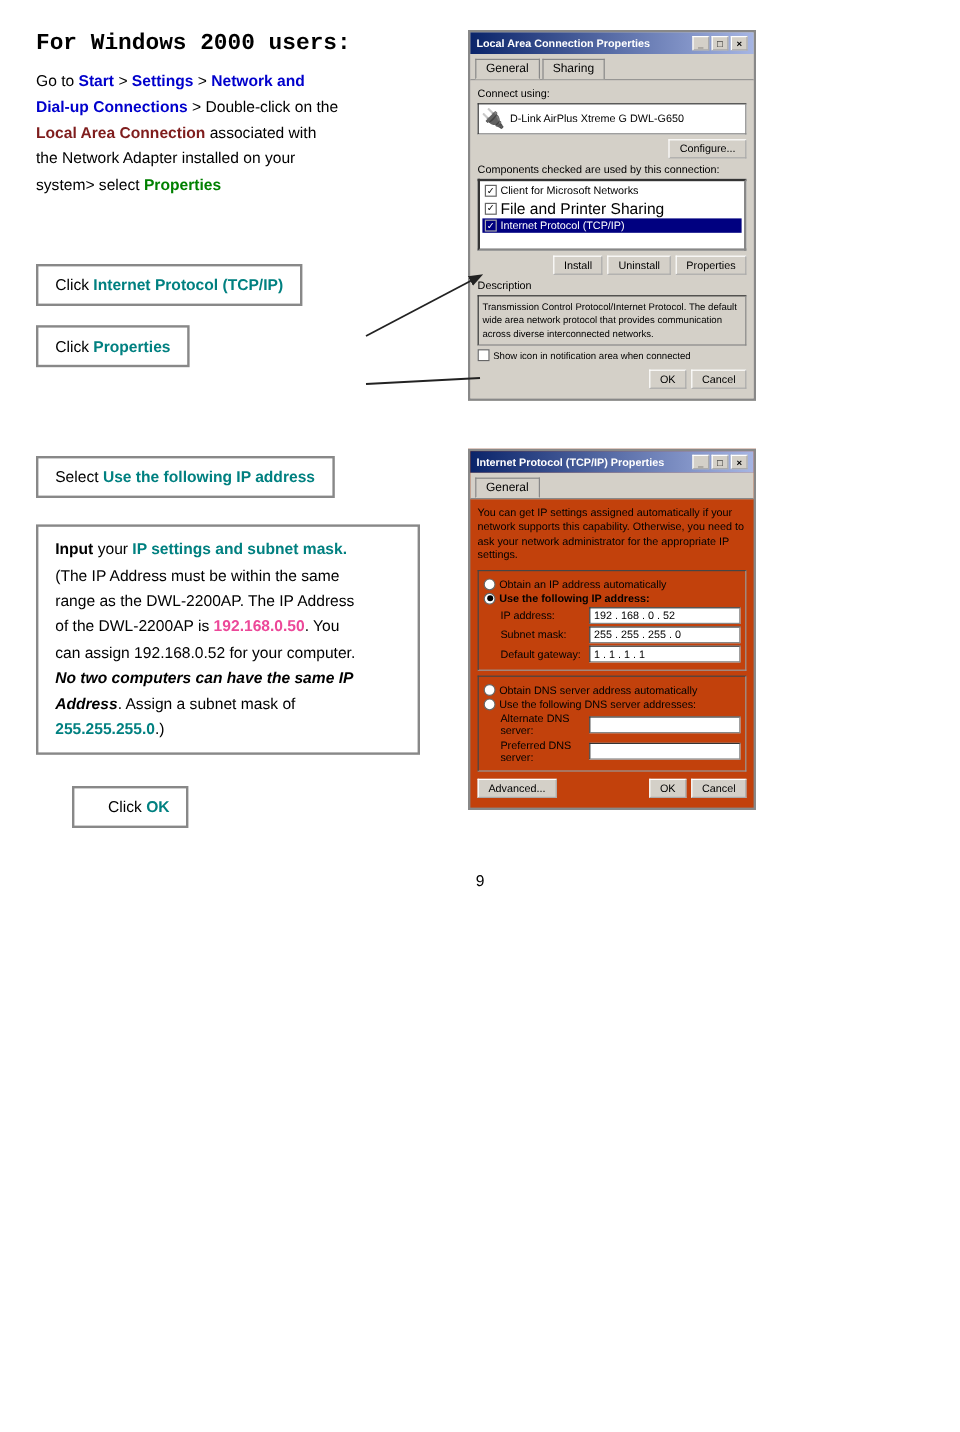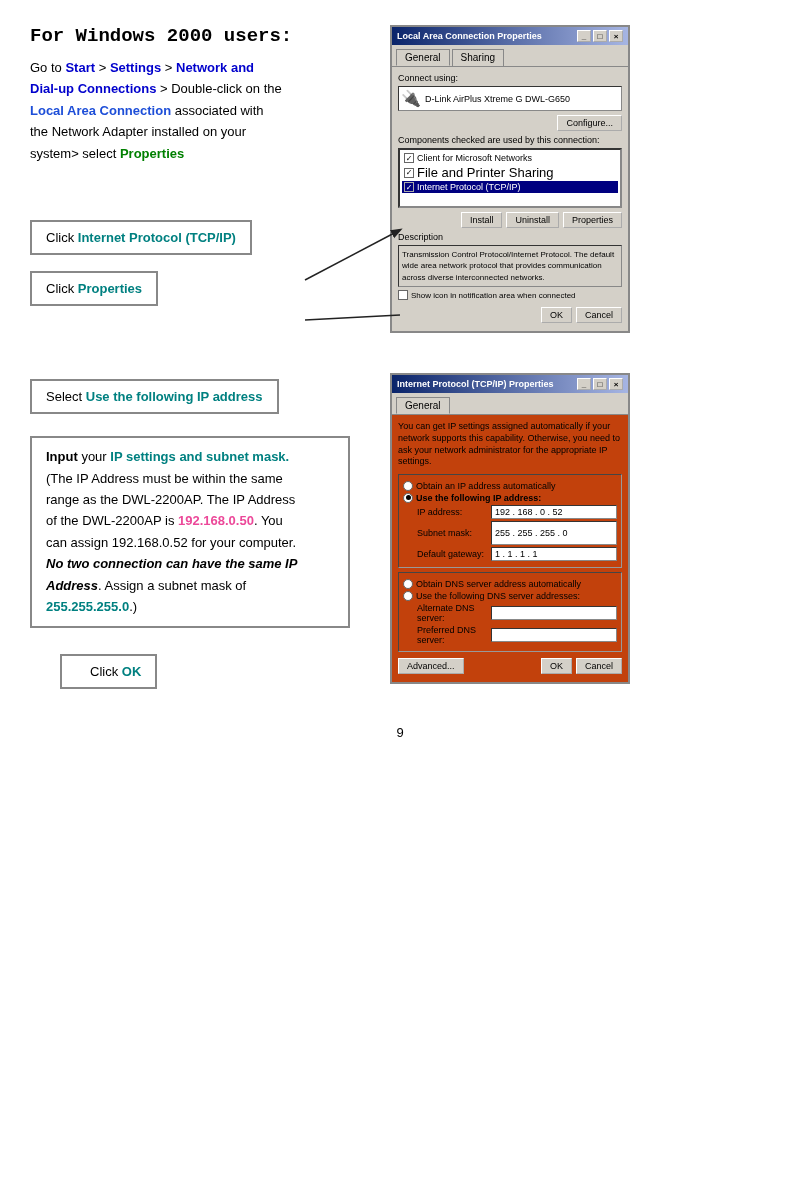"Local Area Connection" .highlight-teal { color: #1d4ed8 -> #7f1d1d }
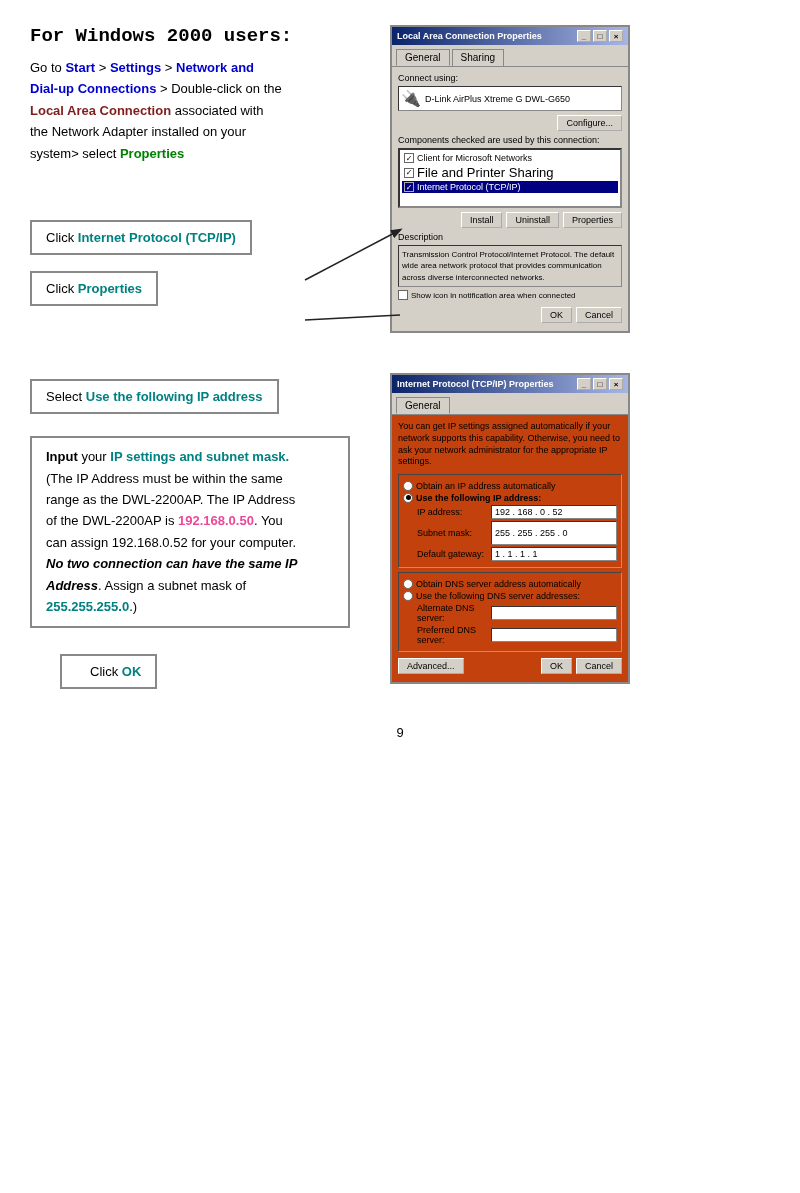"255 . 255 . 255" div.tcpip-field-input { height: 24px -> 14px }
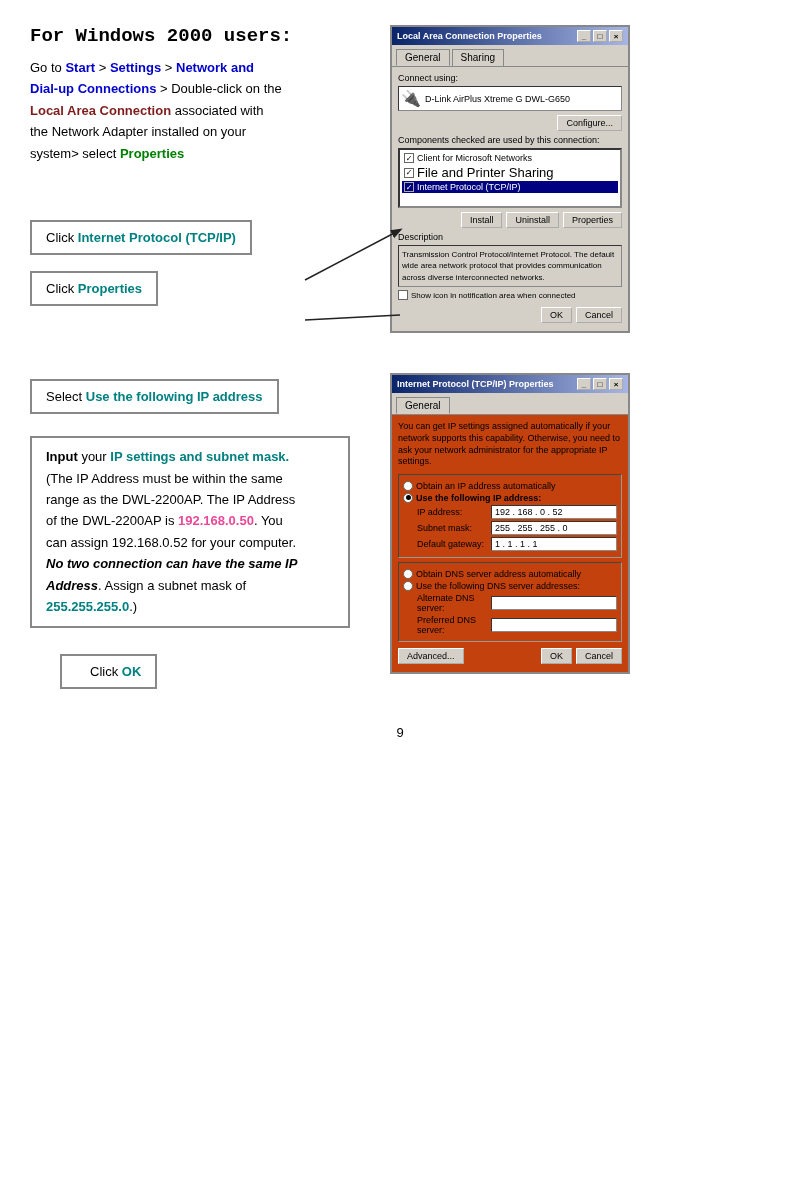"No two connection can have" span { text: connection -> computers }
